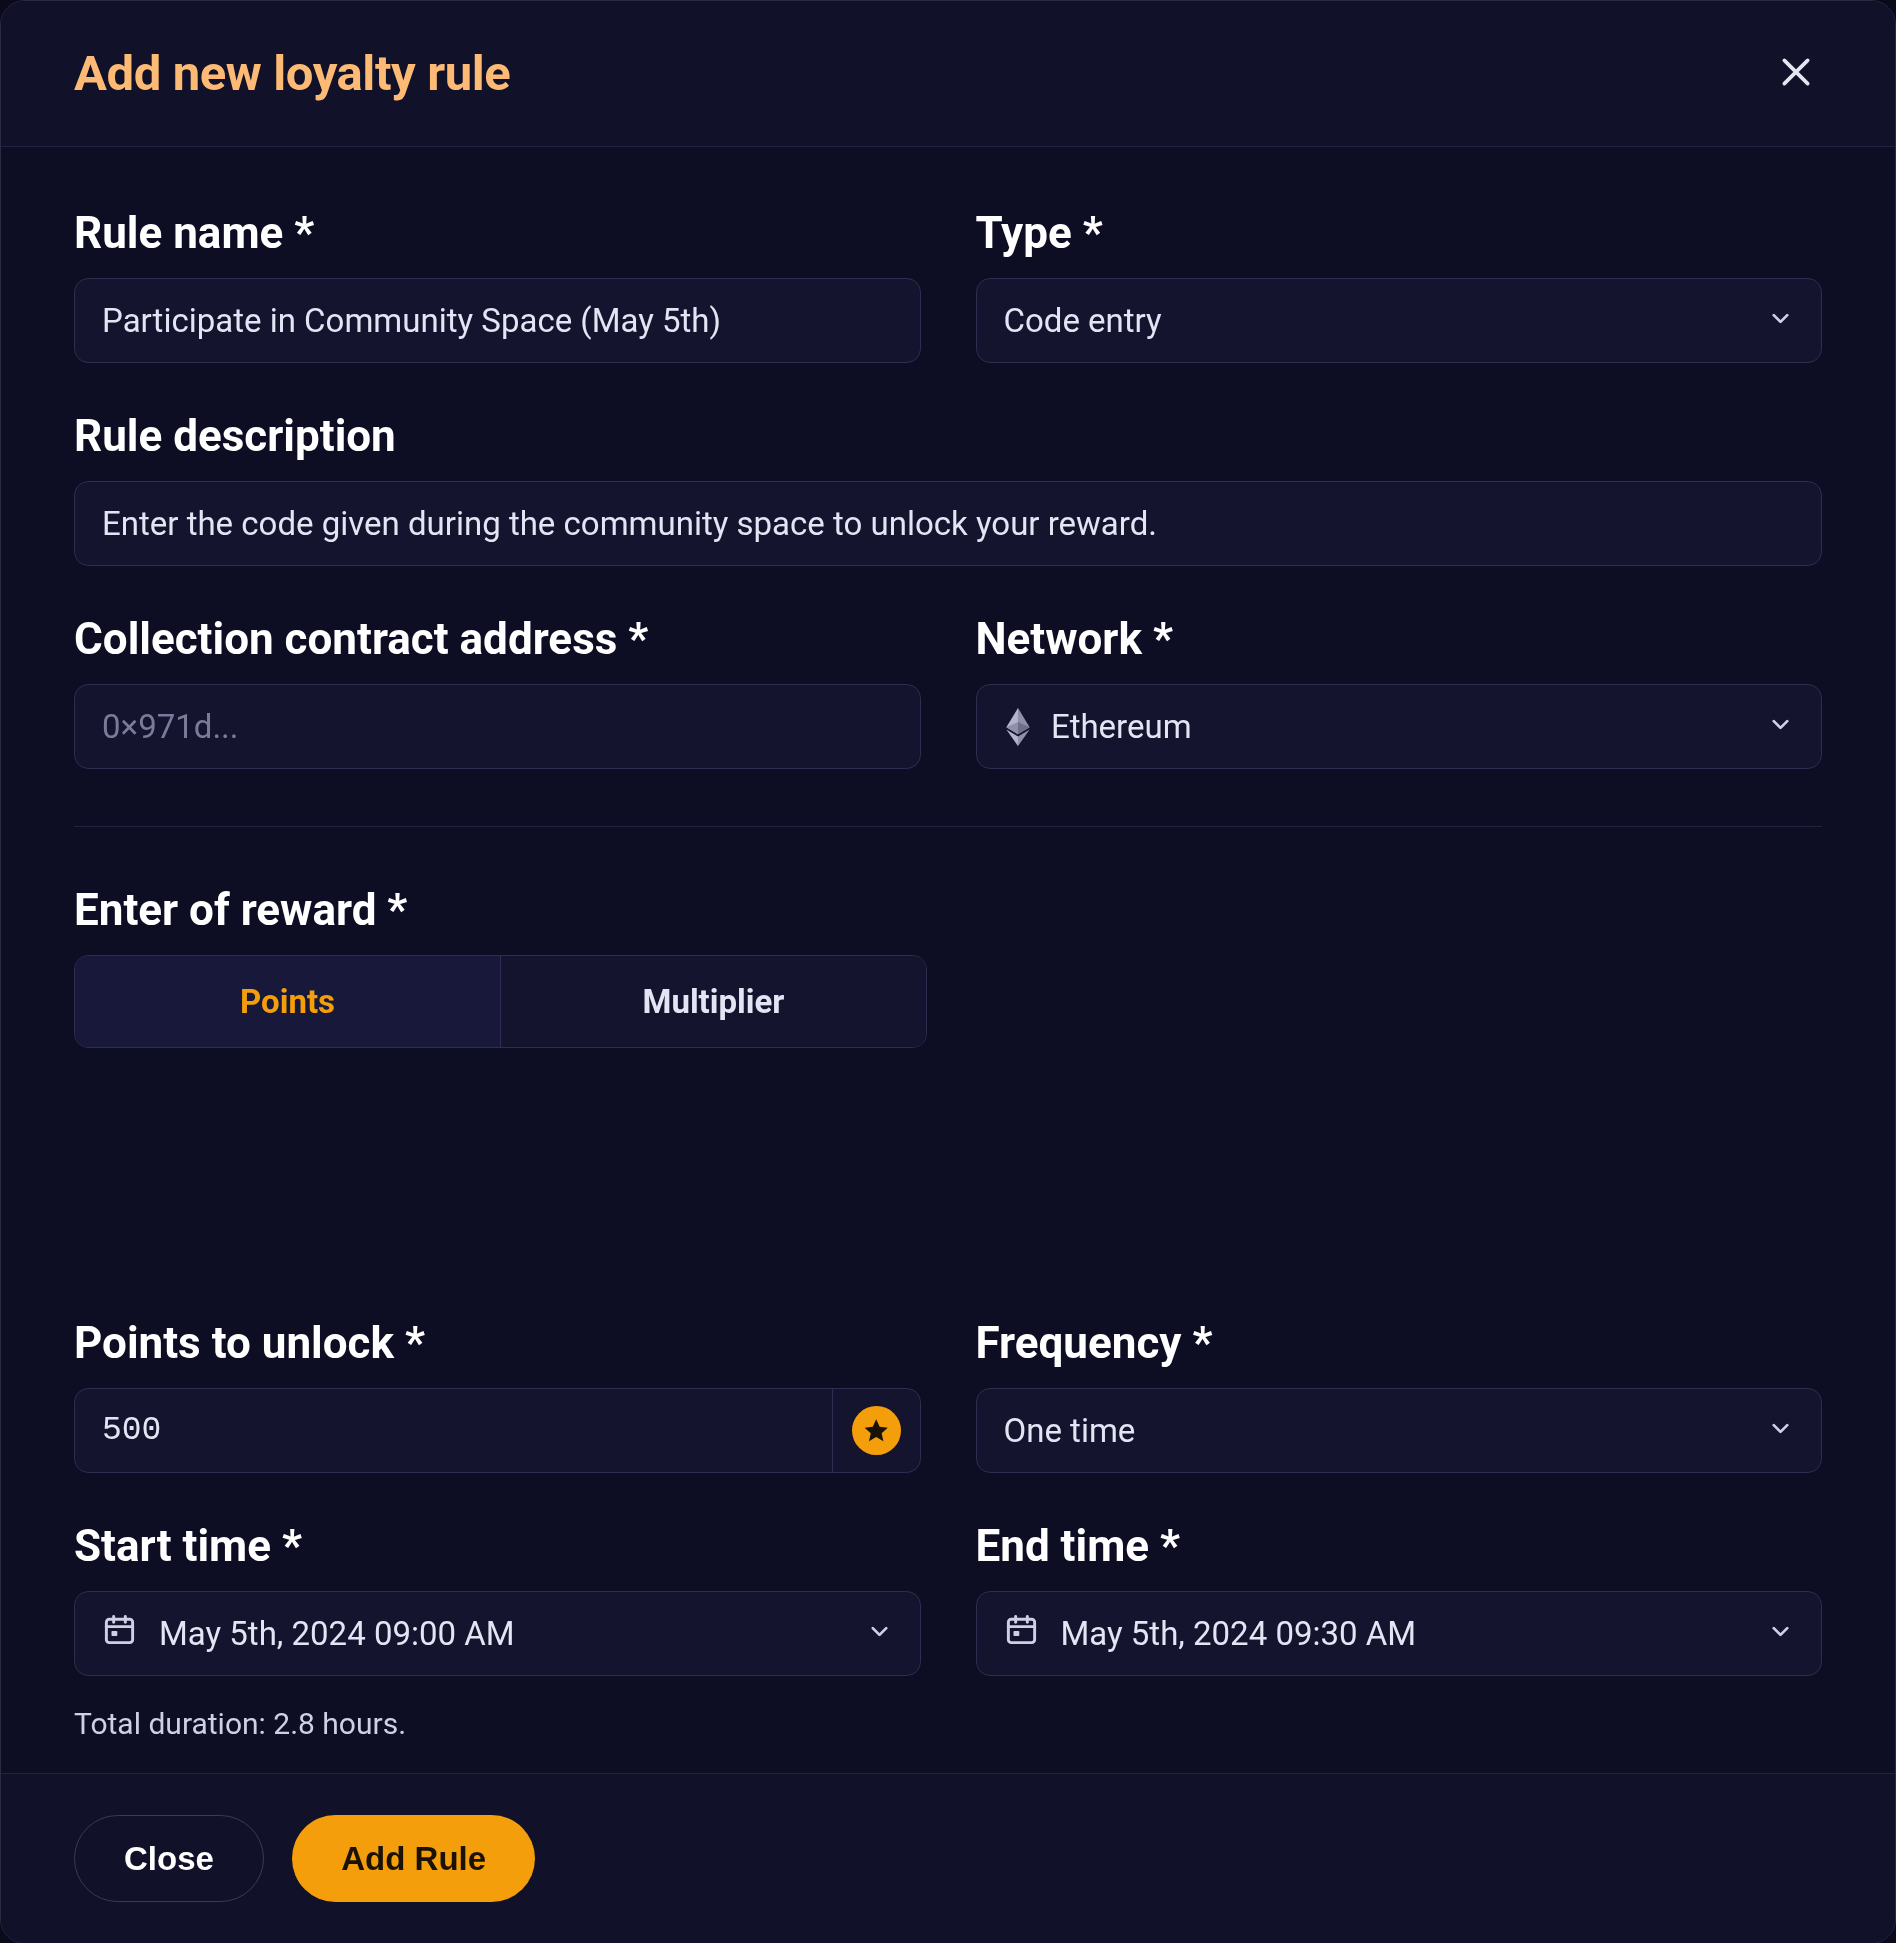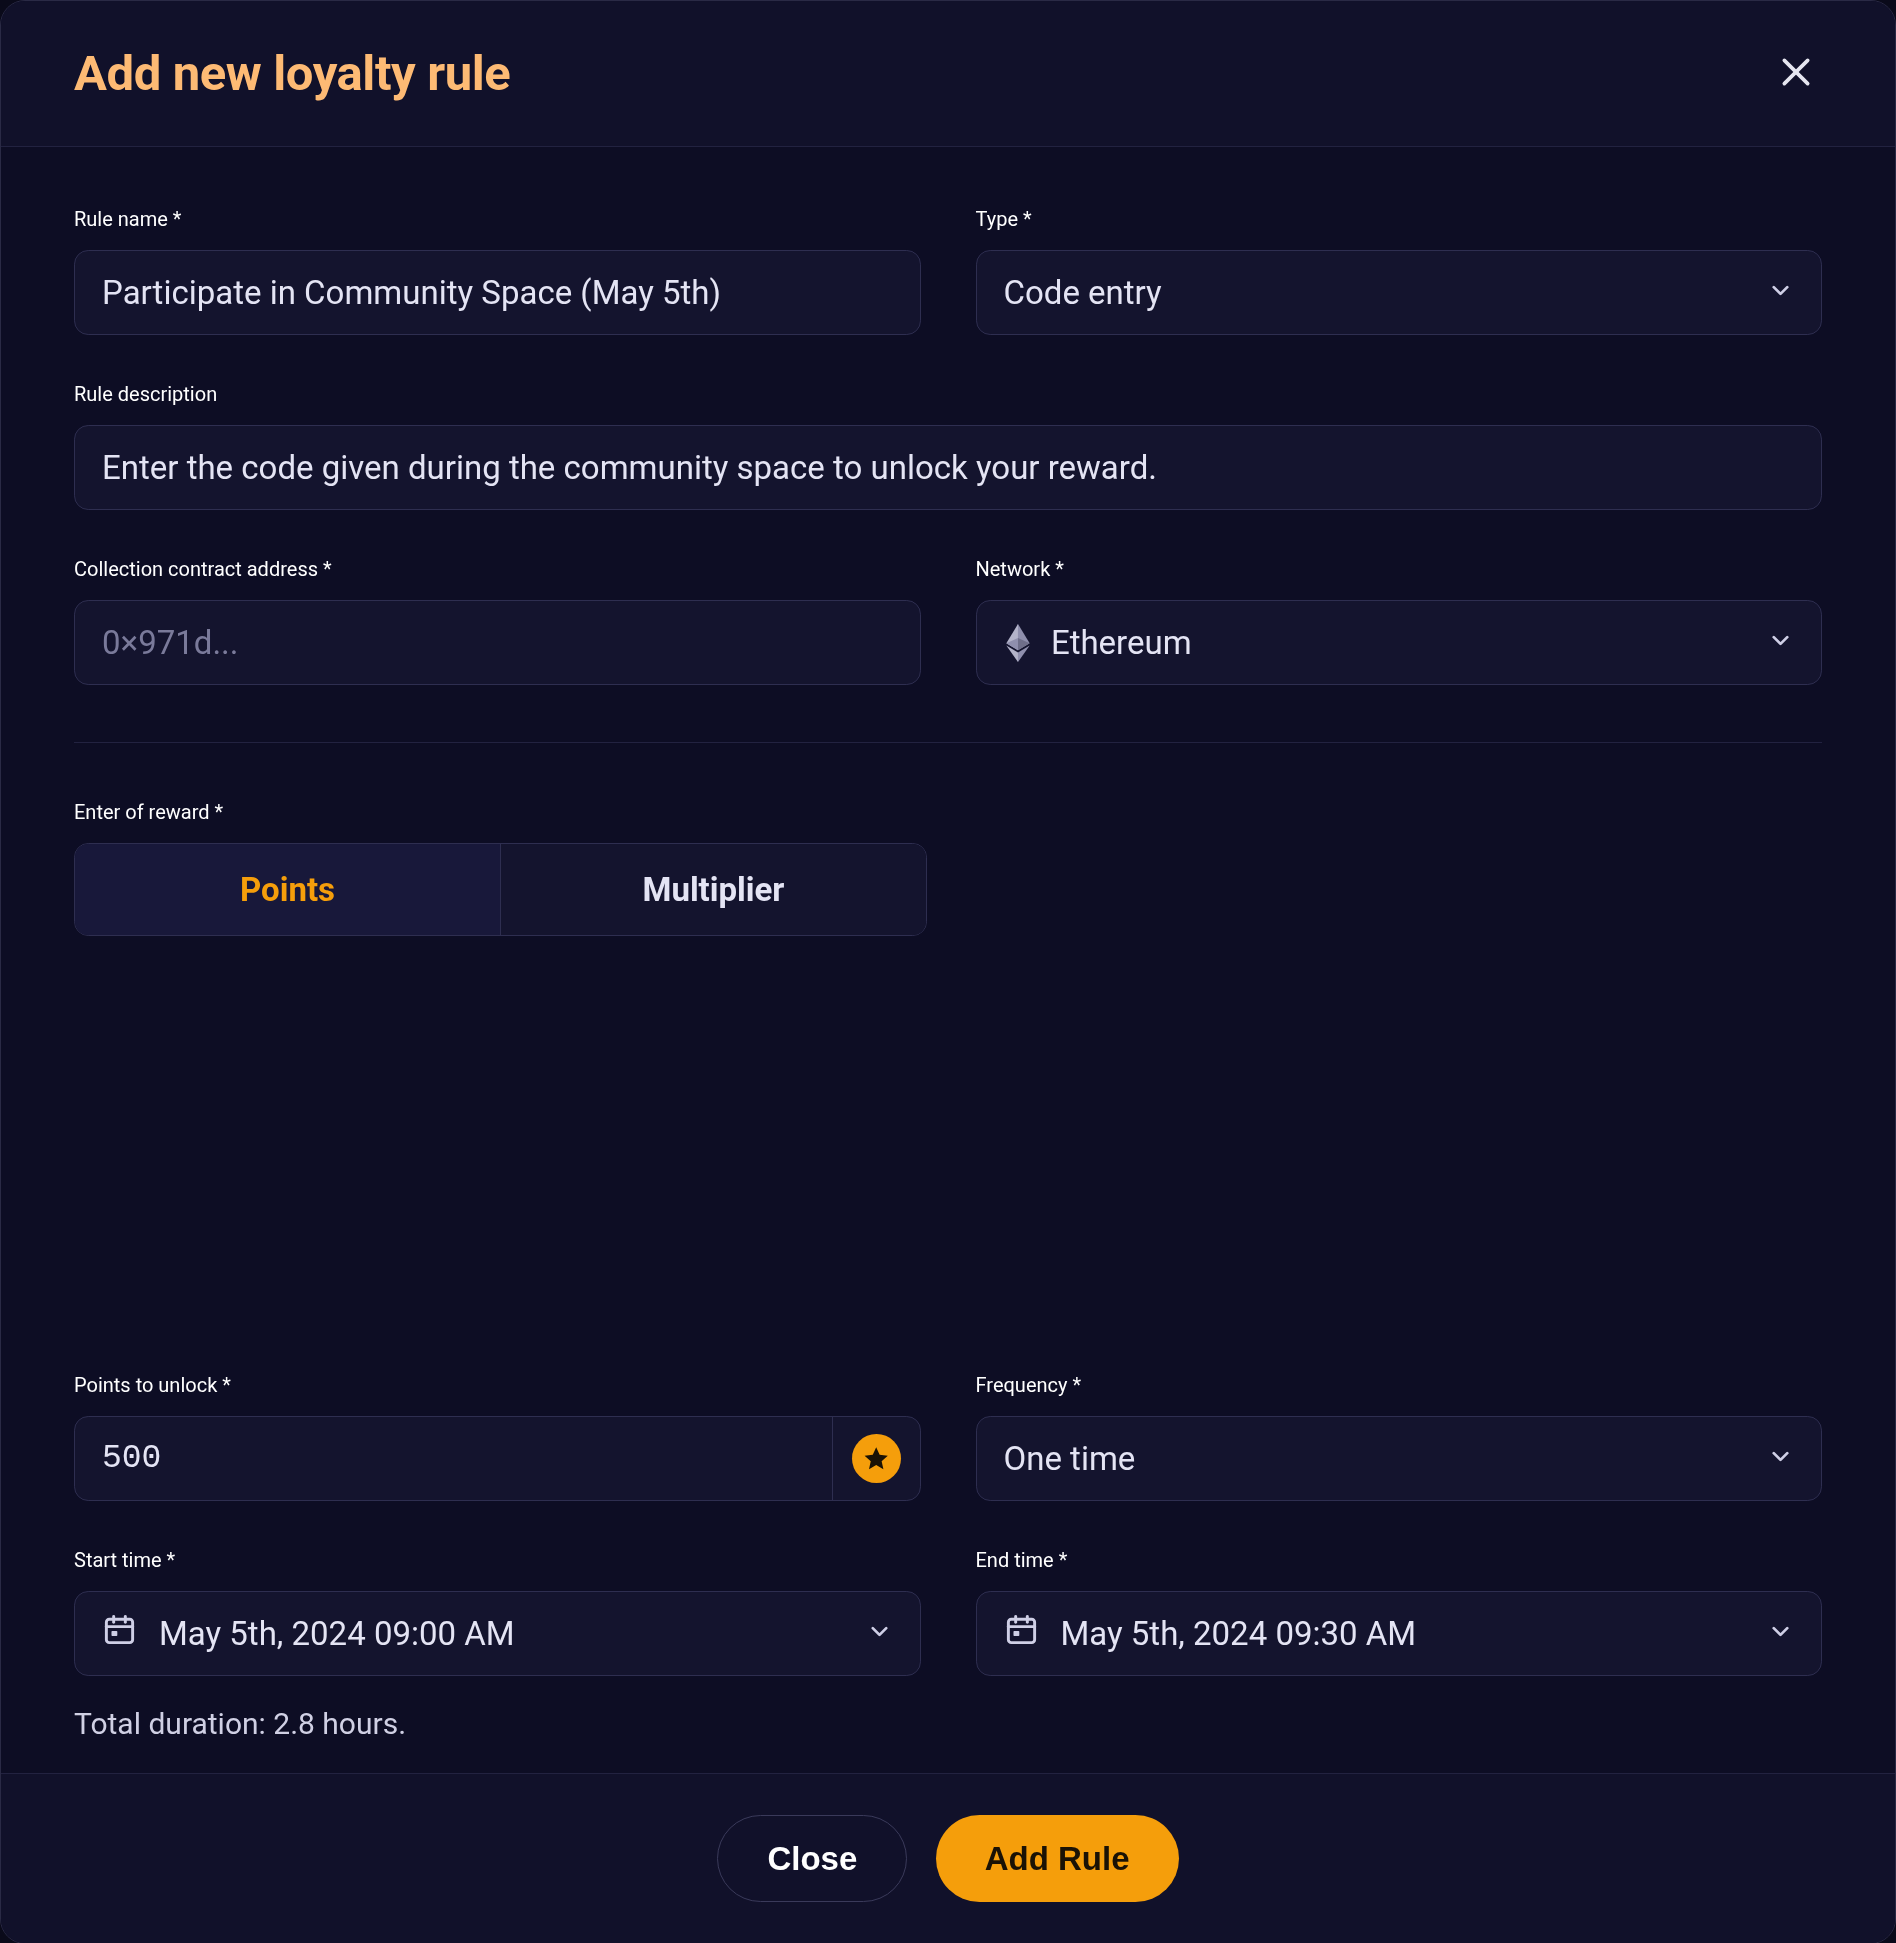"Rule name *" .label { font-size: 20px -> 44px; font-weight: 400 -> 700 }
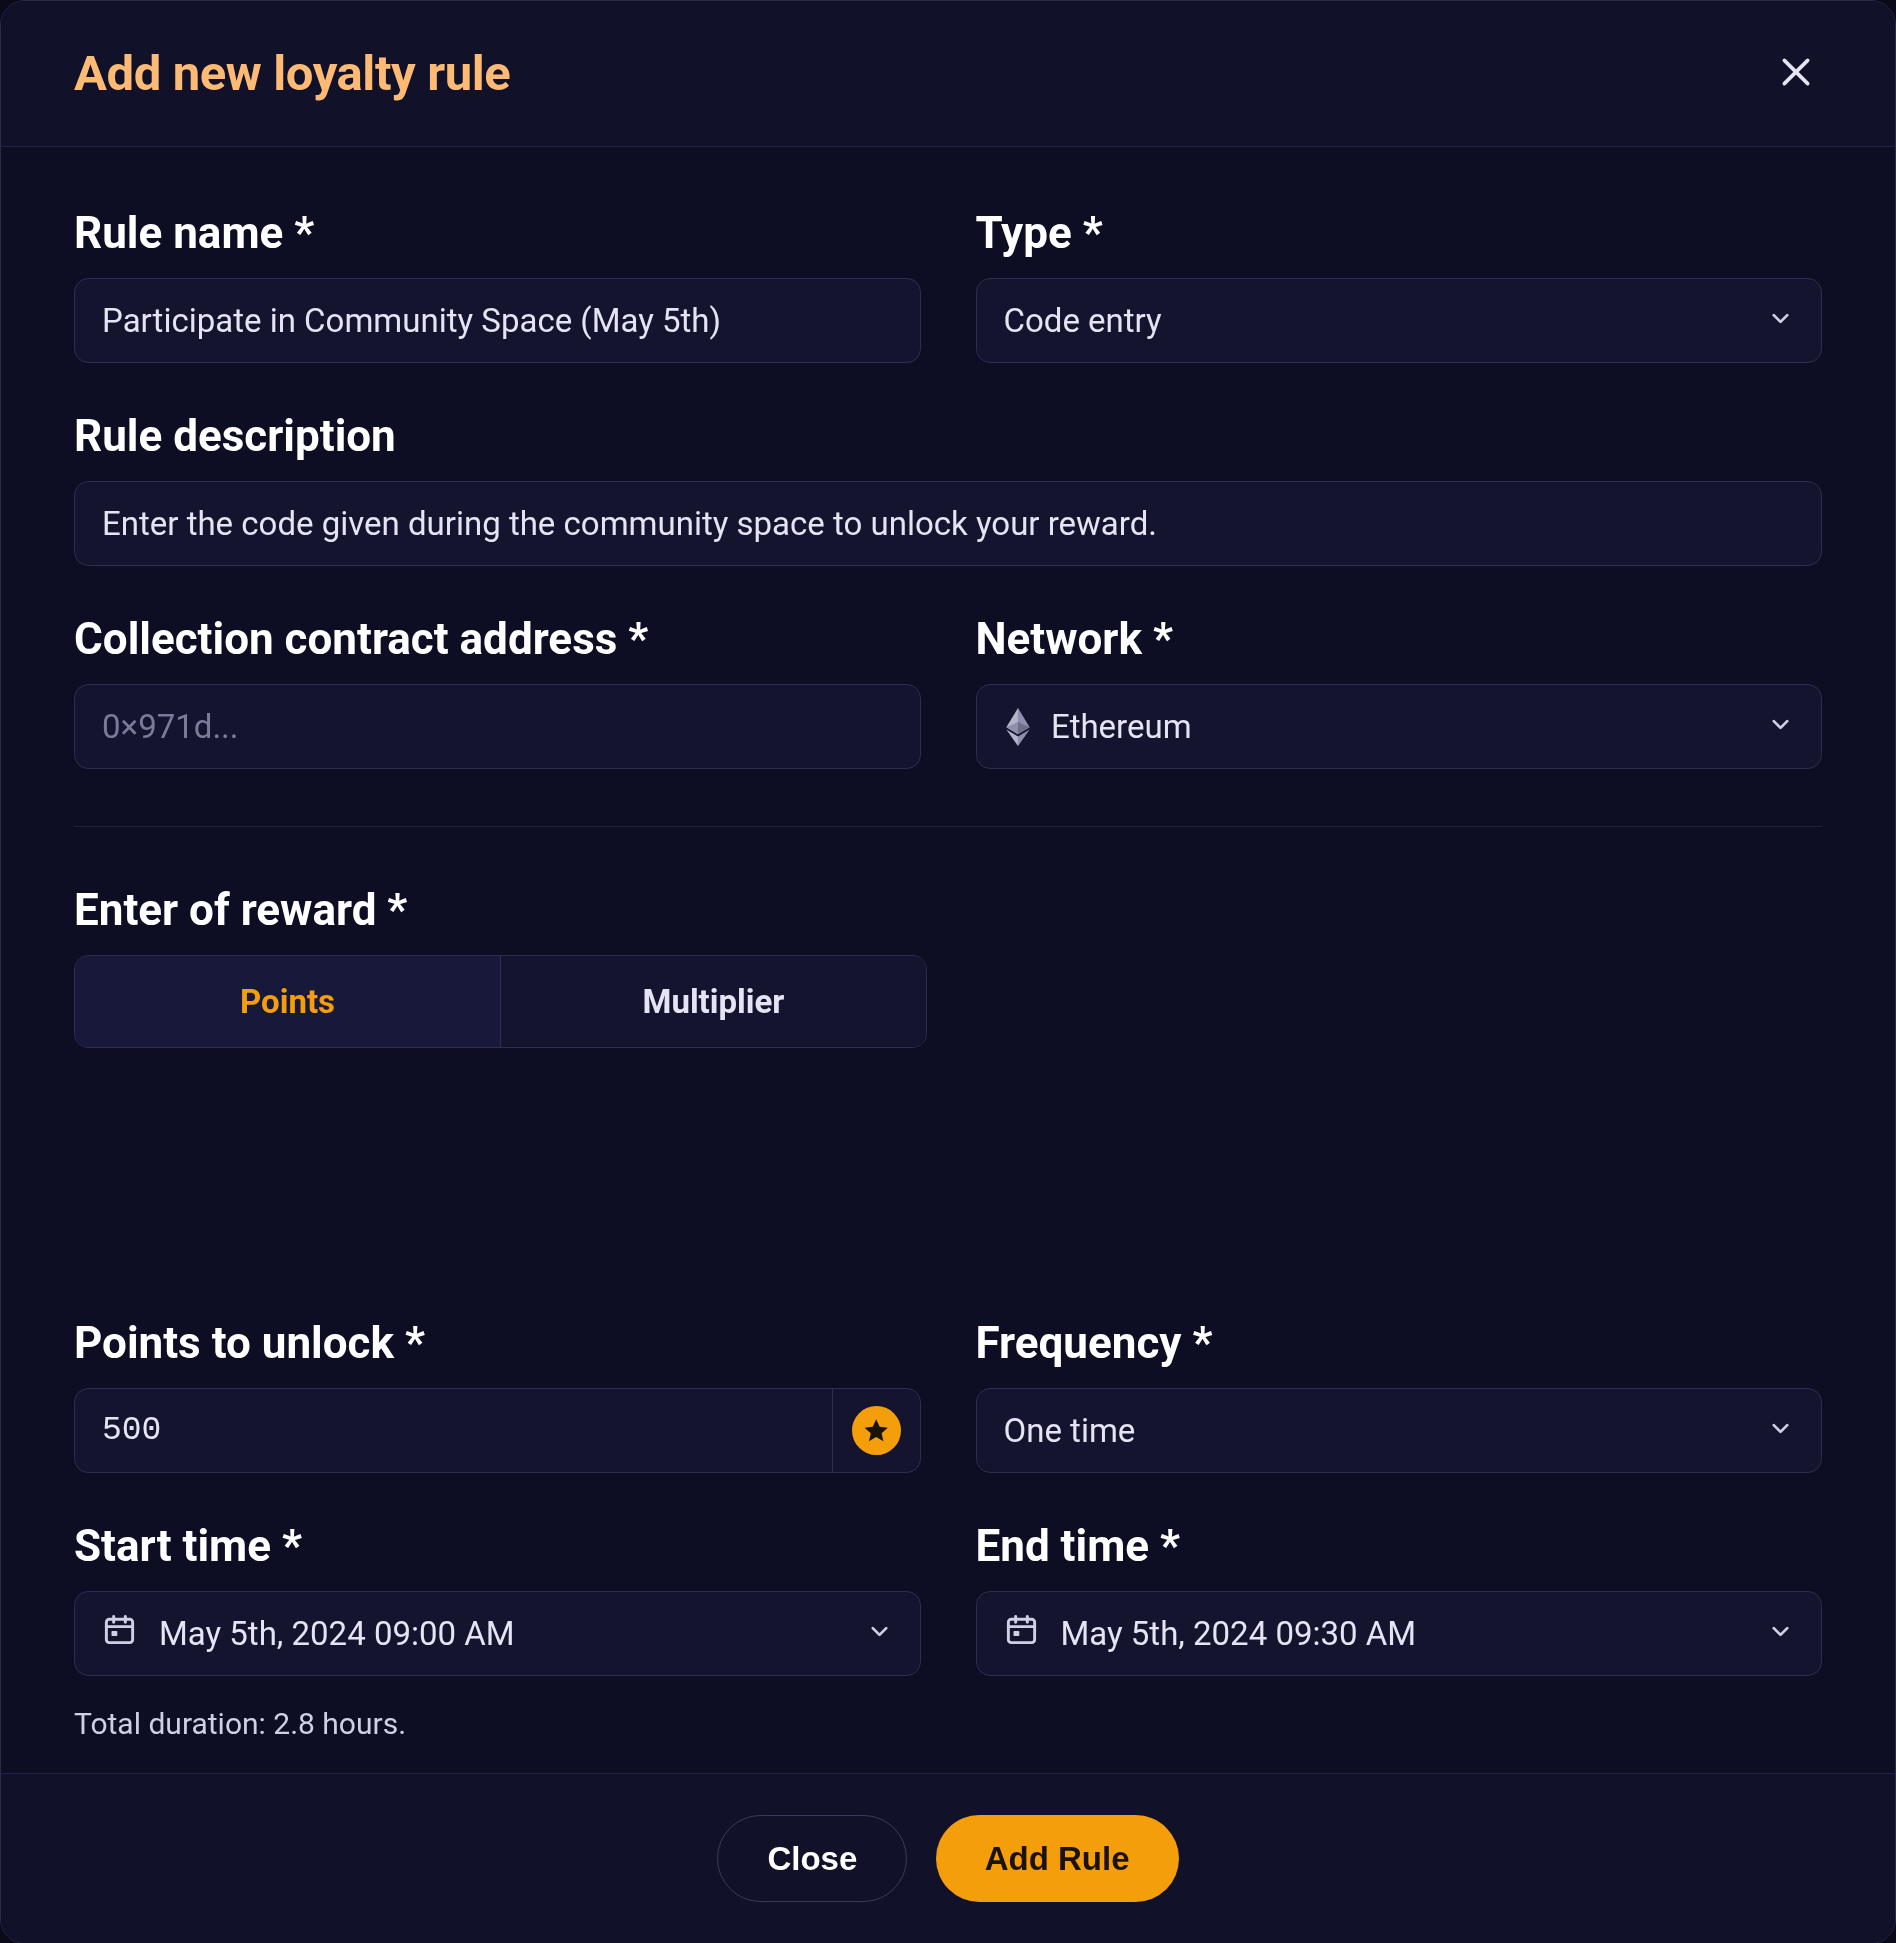"Close" .modal-footer { justify-content: center -> flex-start }
